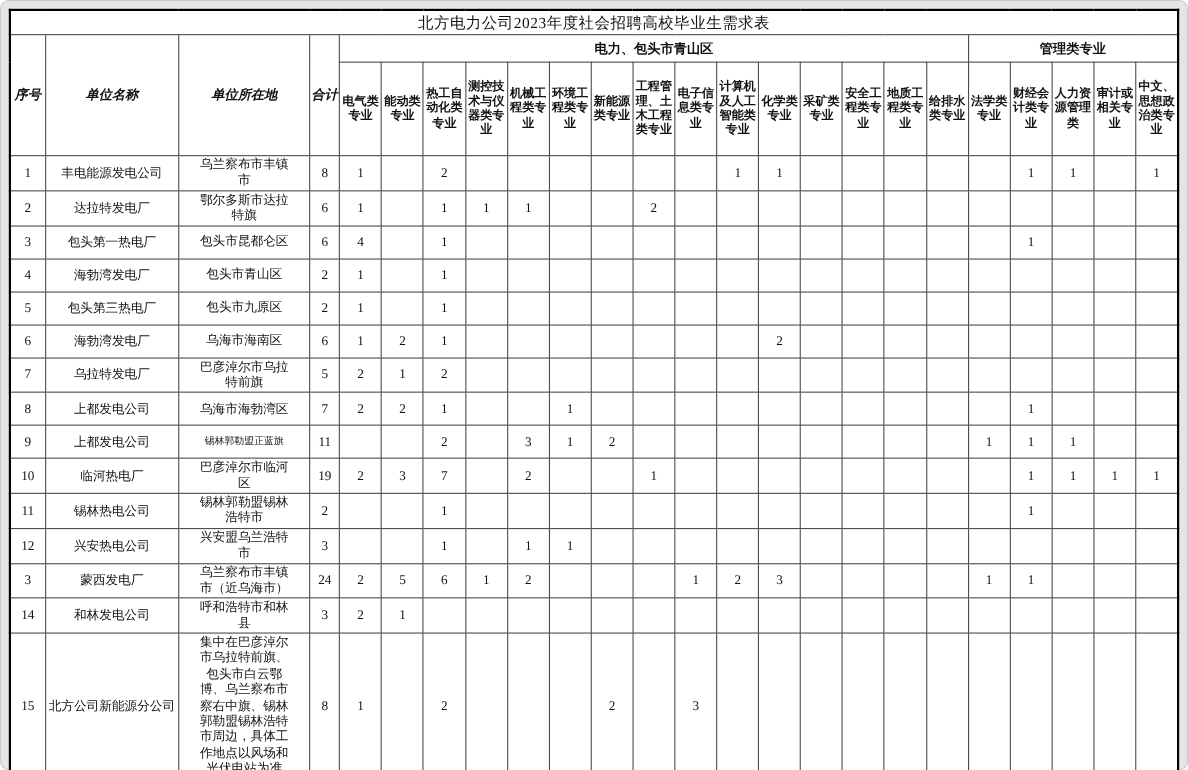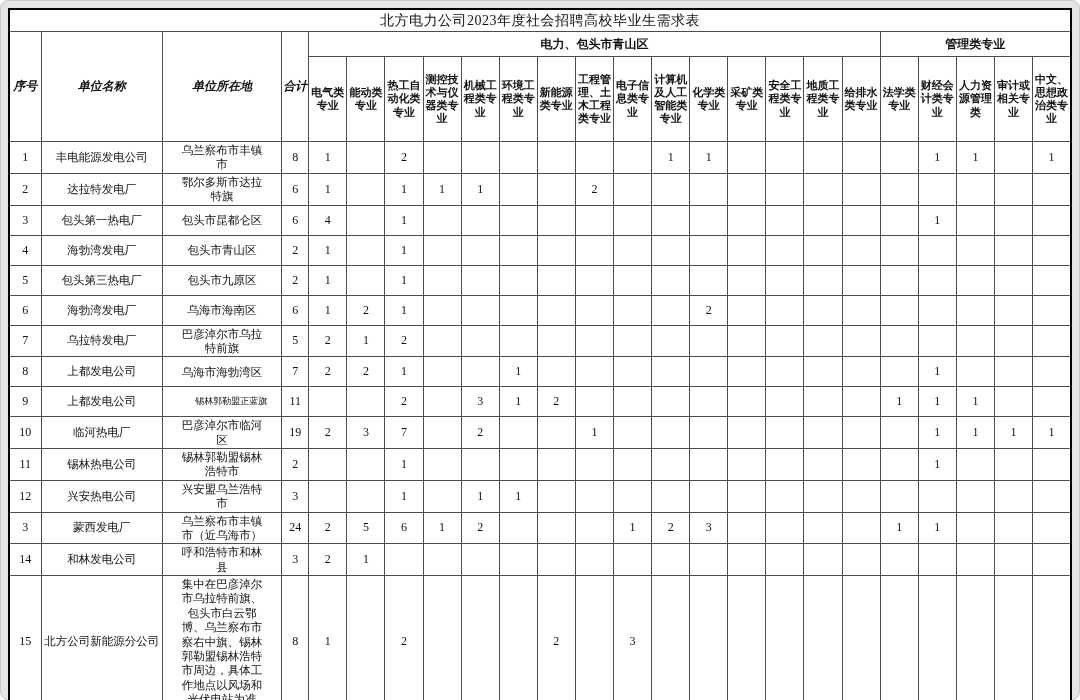"锡林郭勒盟正蓝旗" tbody td.loc.small { text-align: right -> none }
